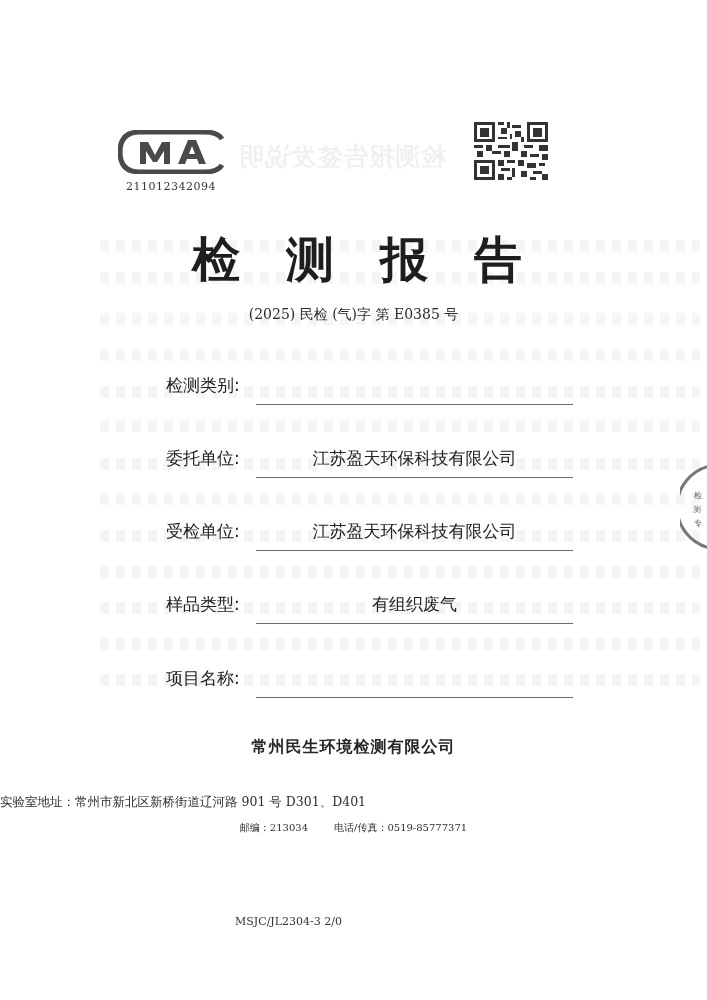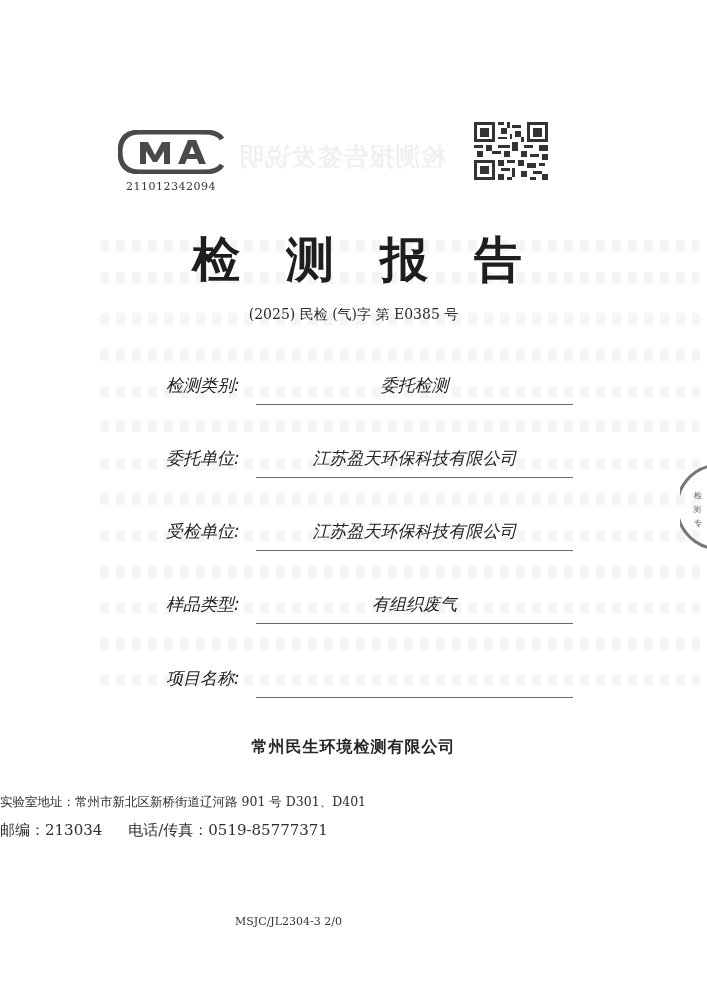"检测类别:" .field { font-style: italic -> none }
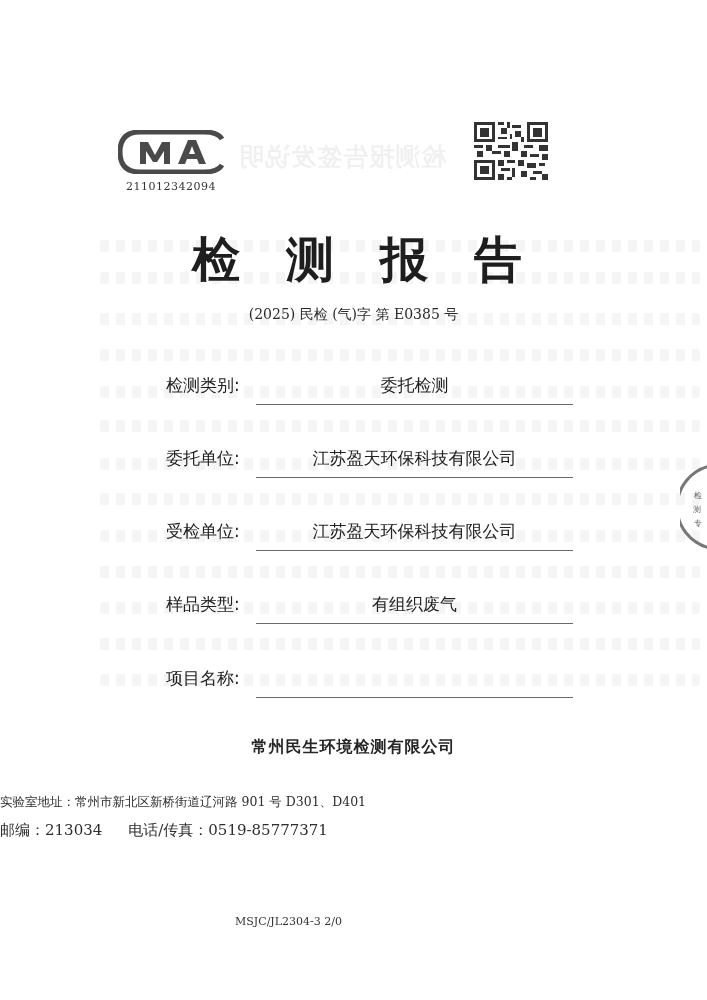"委托检测" span.field-value { html: <span>委托检测</span> -> none }
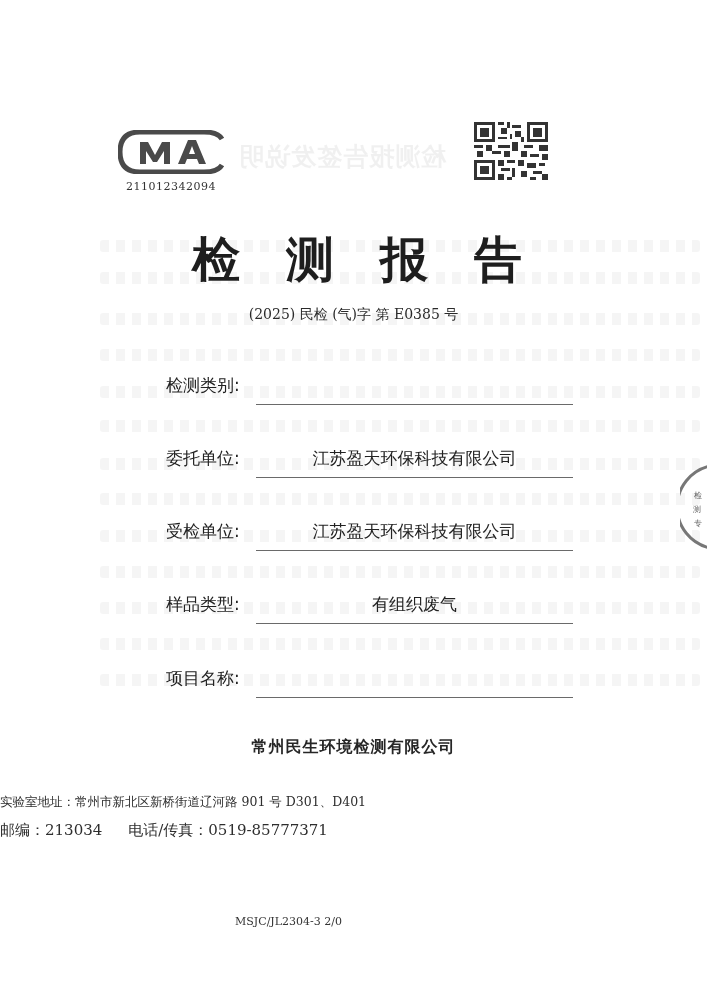"邮编：213034 电话/传真：0519-85777371" .contact { font-size: 15px -> 10px; text-align: none -> center }
